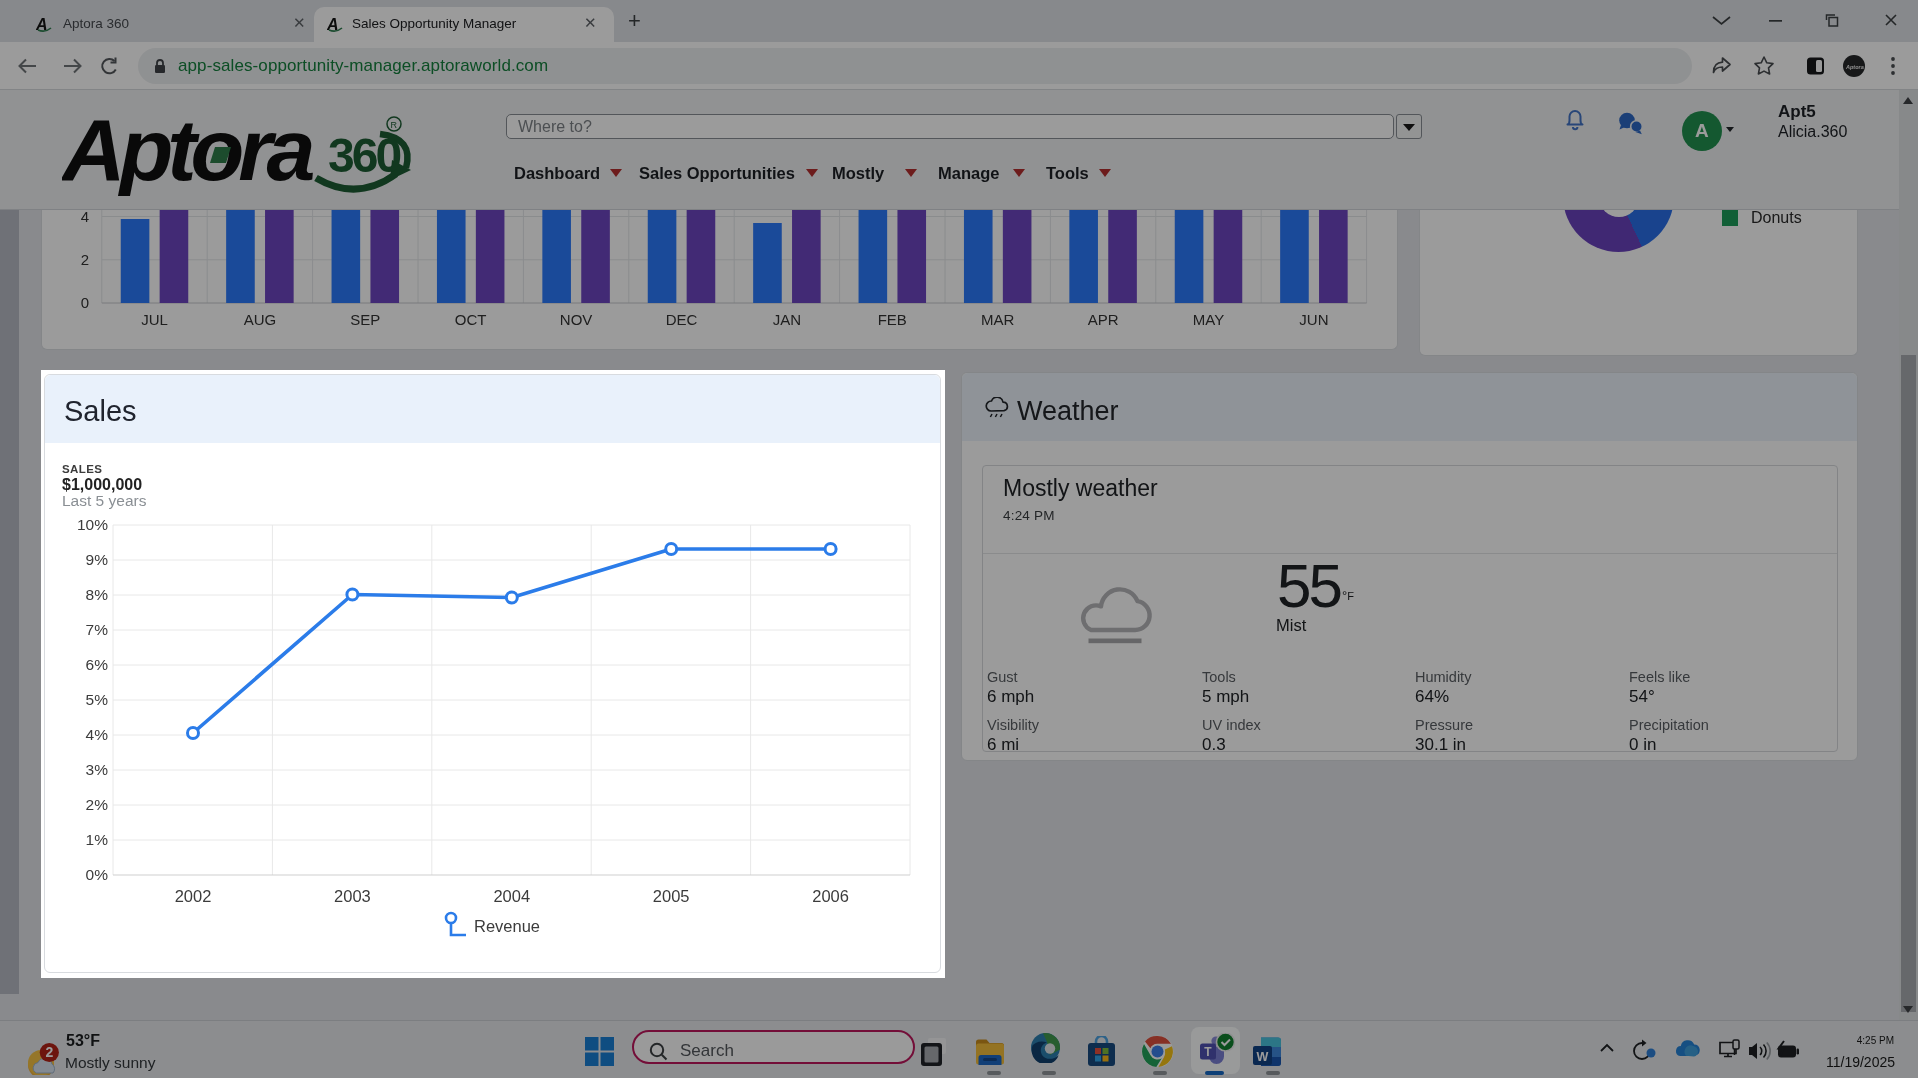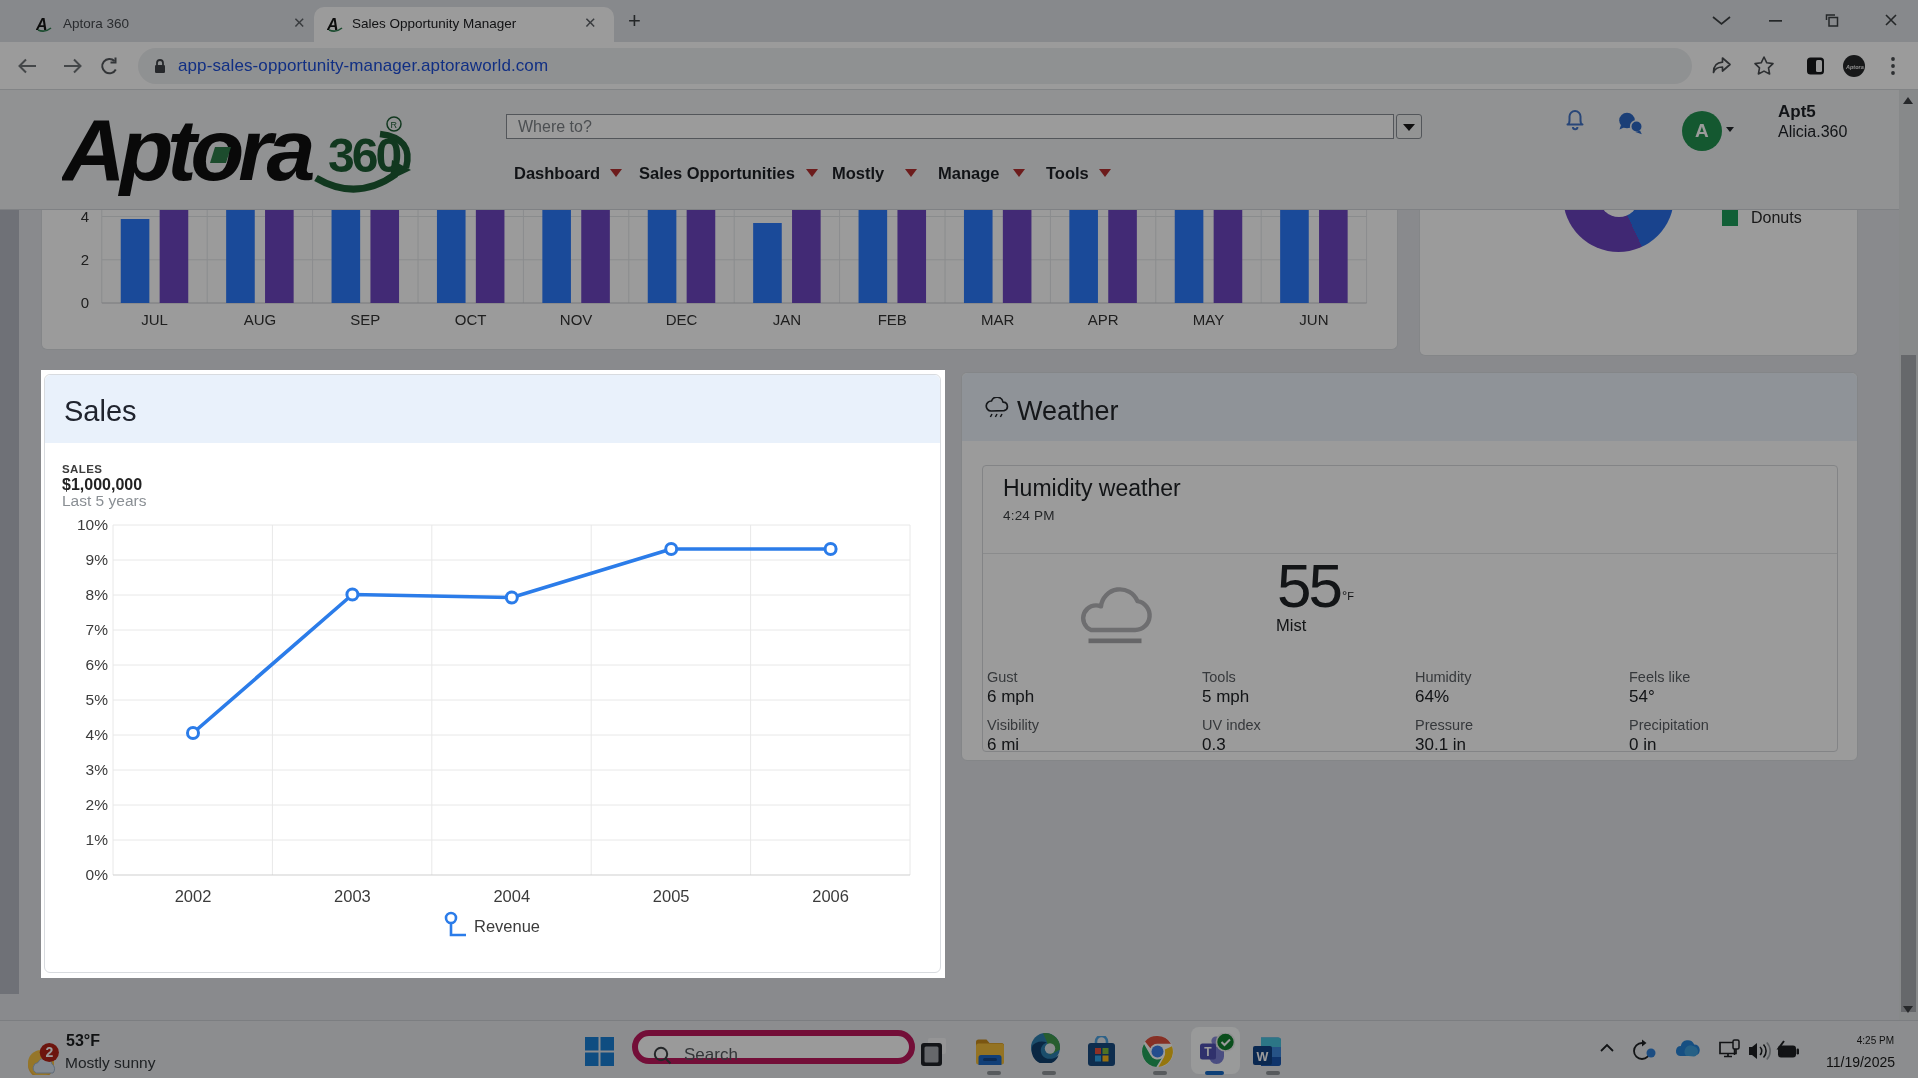"app-sales-opportunity-manager.aptoraworl" #omnitext { color: #1d4ed8 -> #15803d }
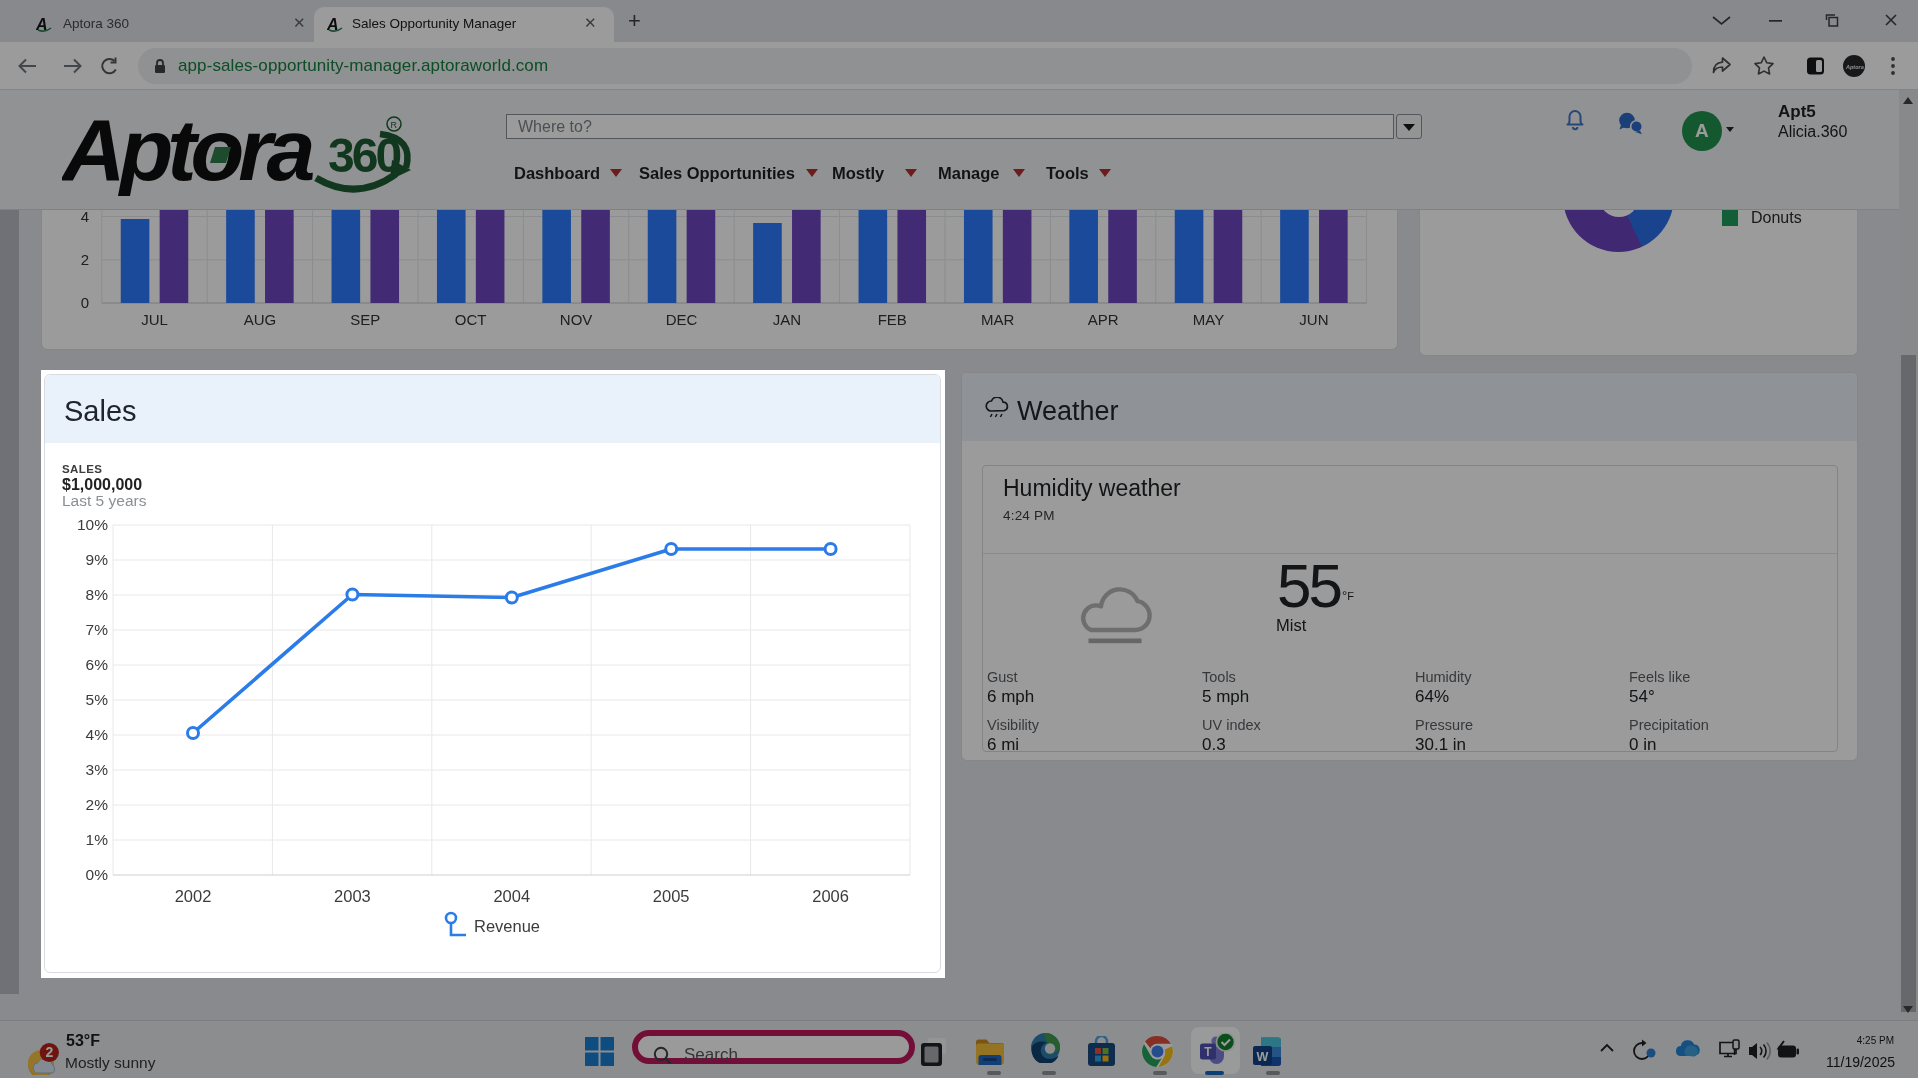"Where to?" #whereto { border-radius: 0 -> 5px }
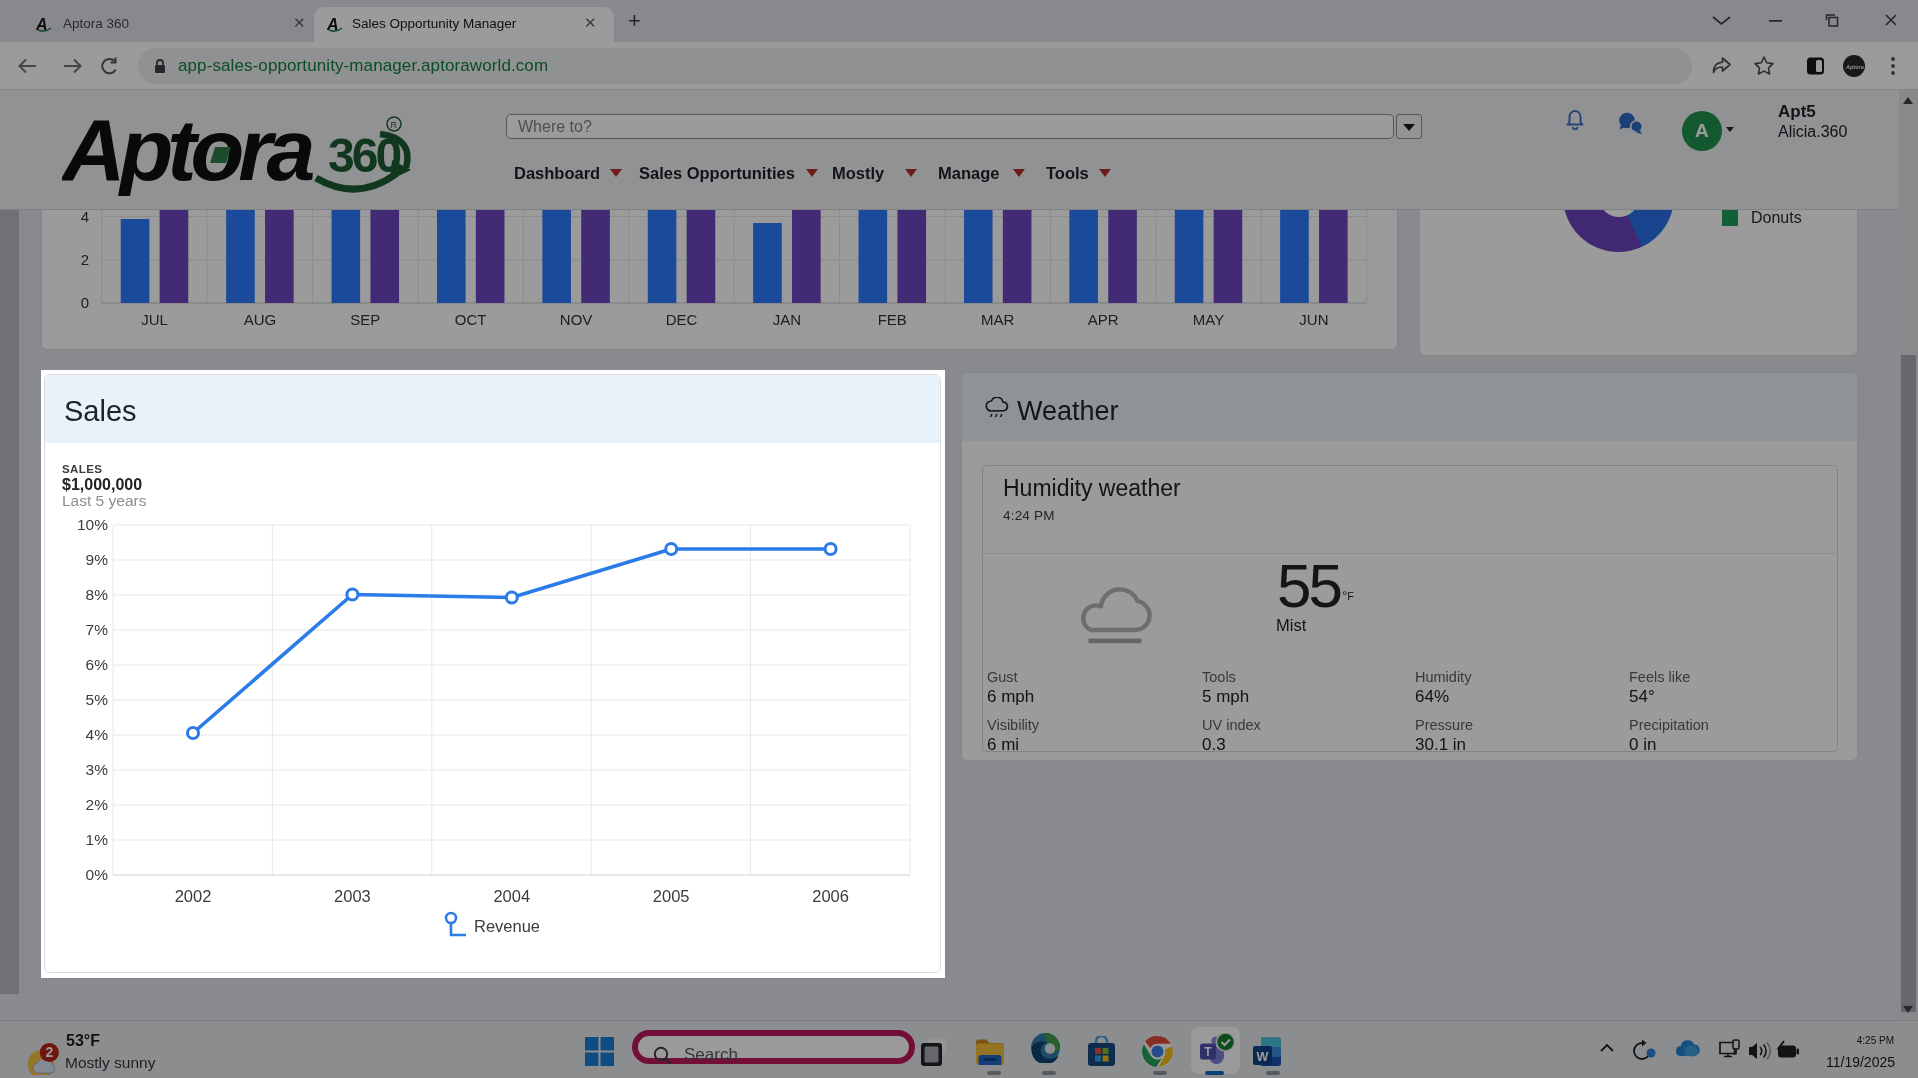"Humidity weather" span.abs { text: Humidity -> Mostly }
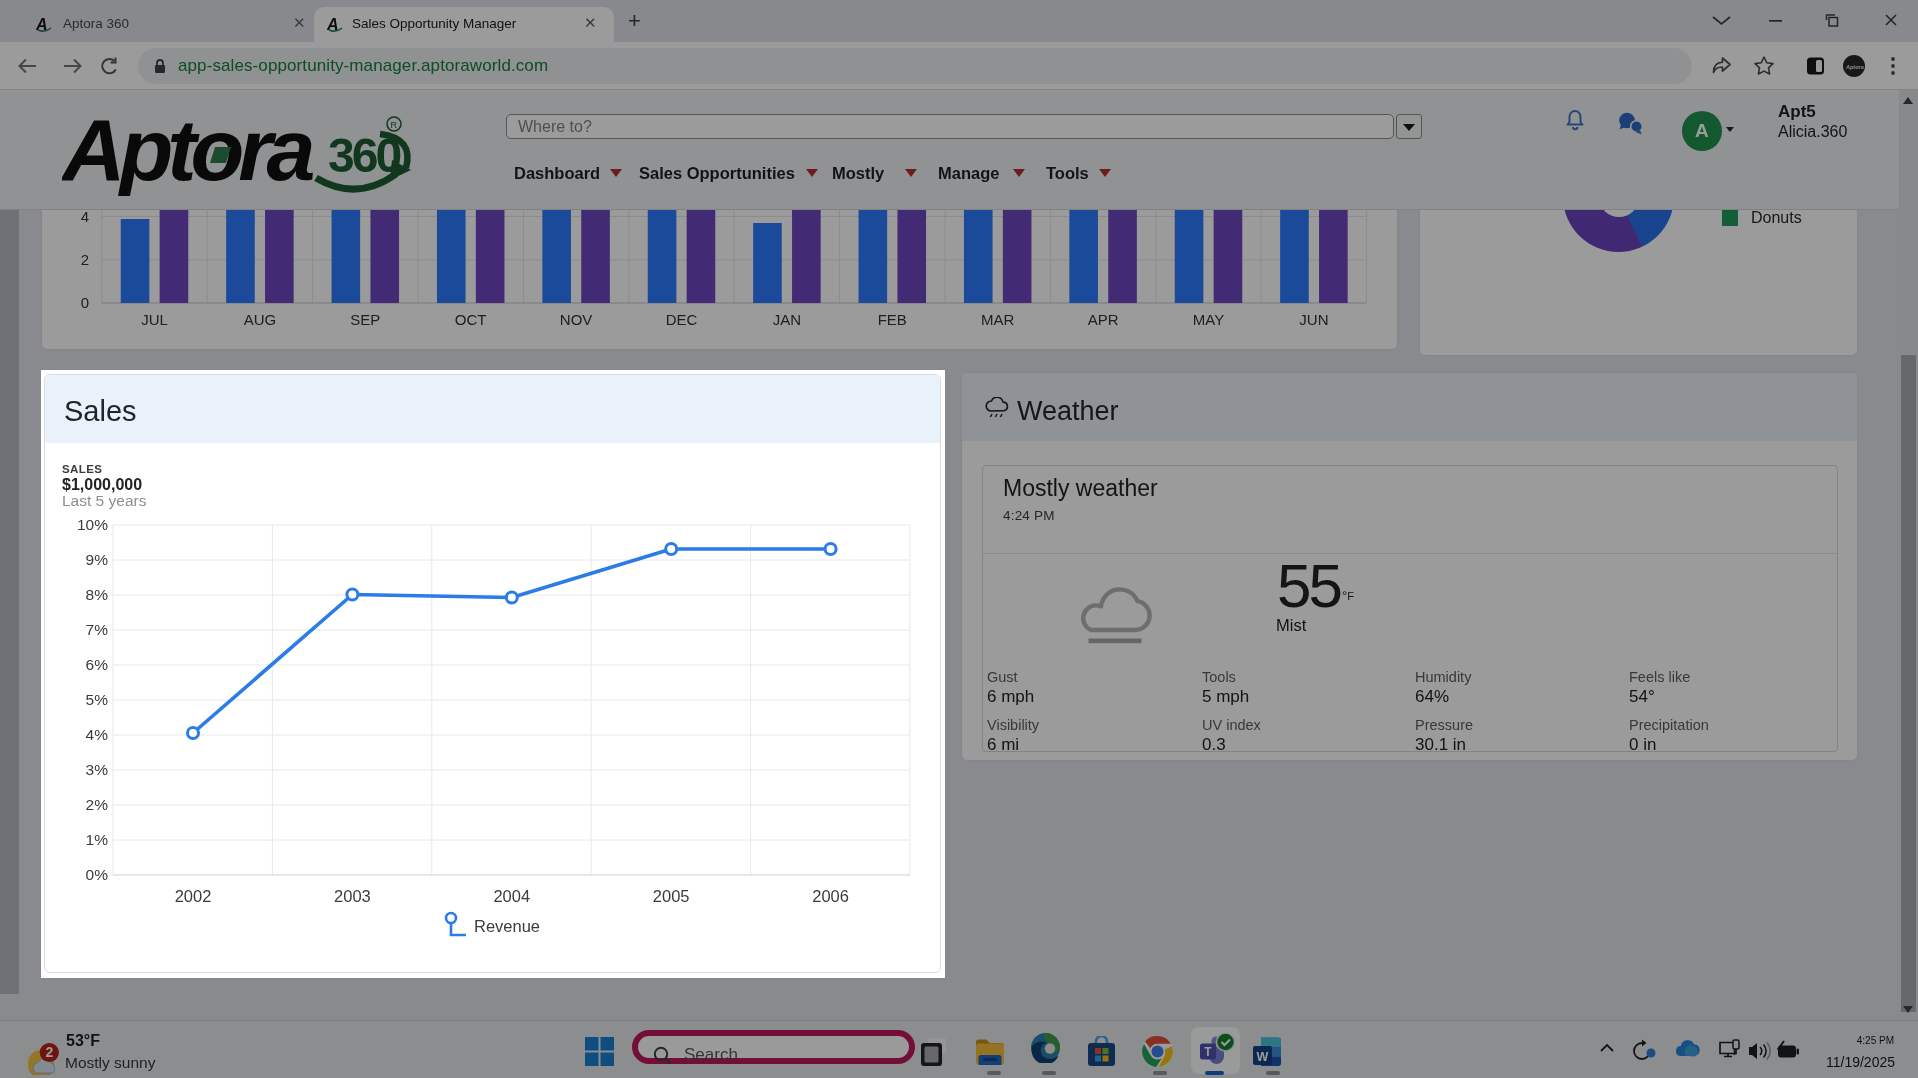"Search" #searchpill { border: 6px solid #be185d -> 2px solid #be185d }
